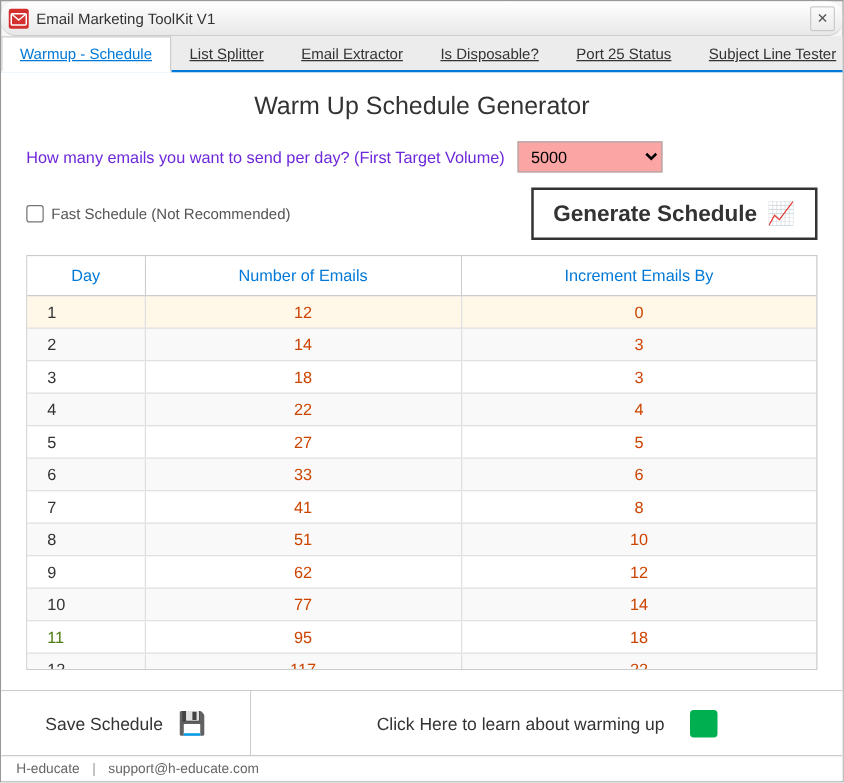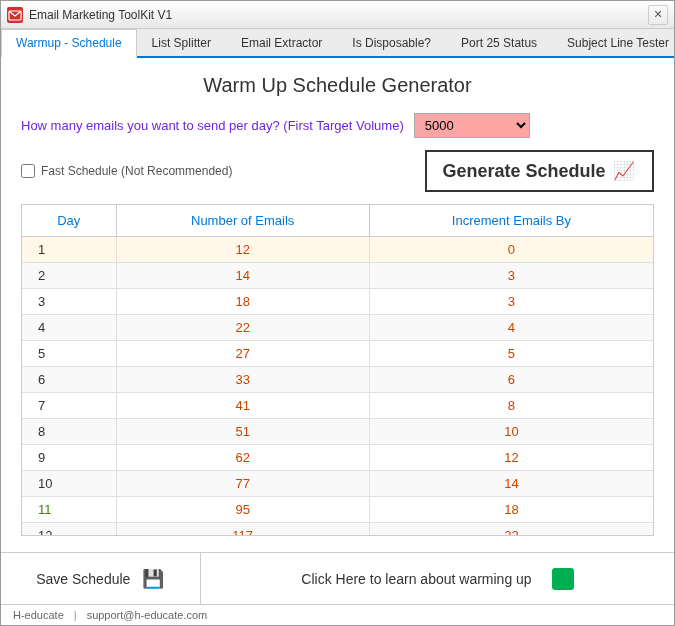"Email Marketing ToolKit V1" .title-bar { border-radius: none -> 12px }
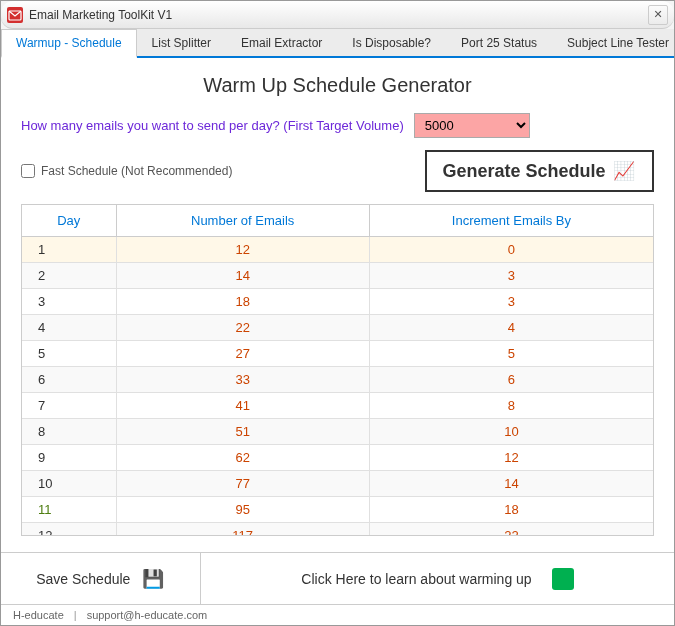"Warmup - Schedule" .tab { text-decoration: none -> underline }
